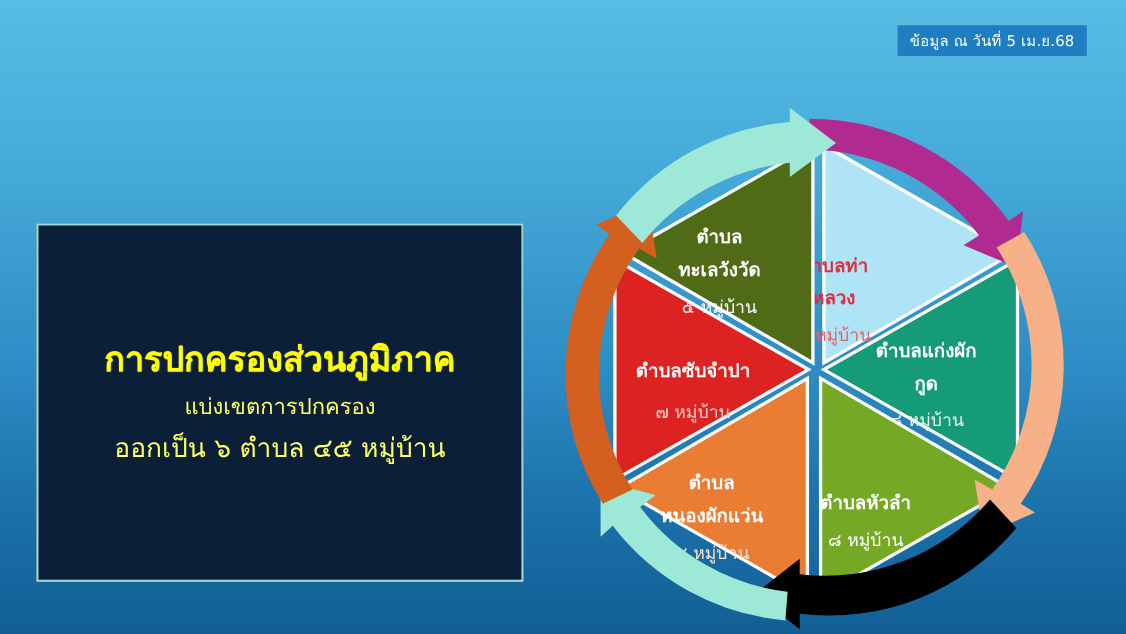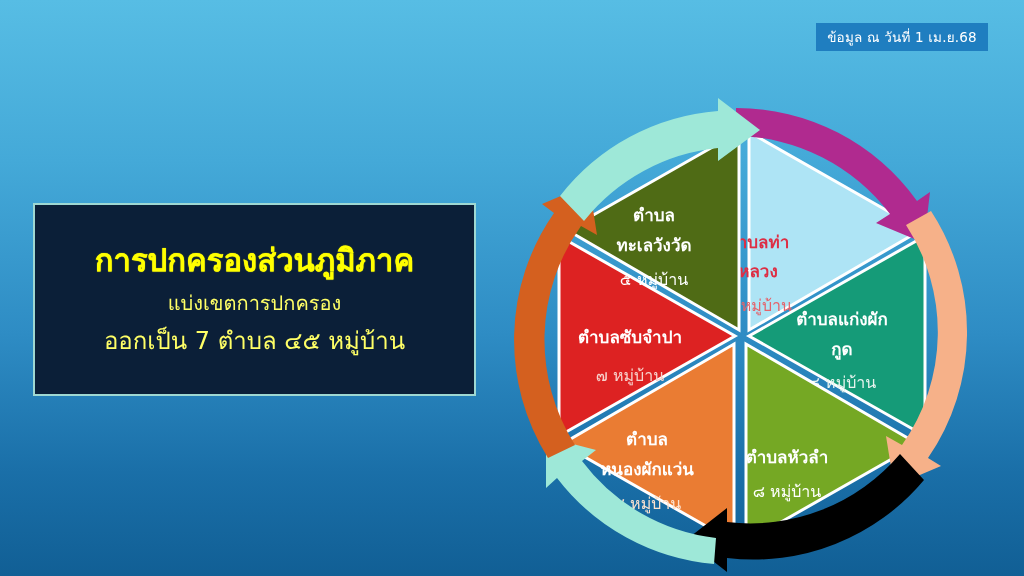"ข้อมูล ณ วันที่ 1 เม.ย.68" span { text: 1 -> 5 }
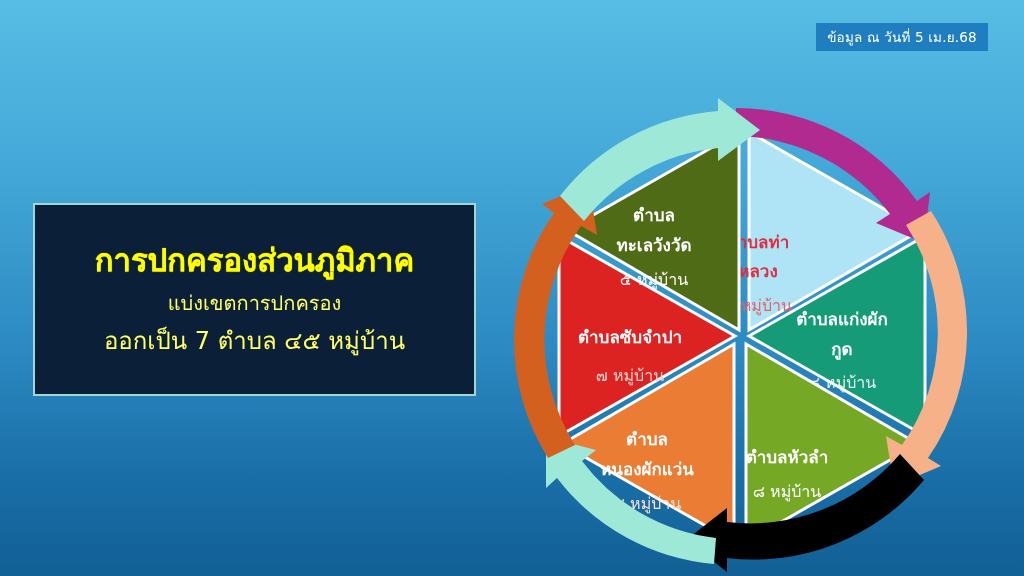"การปกครองส่วนภูมิภาค" #title-panel { height: 193px -> 326px }
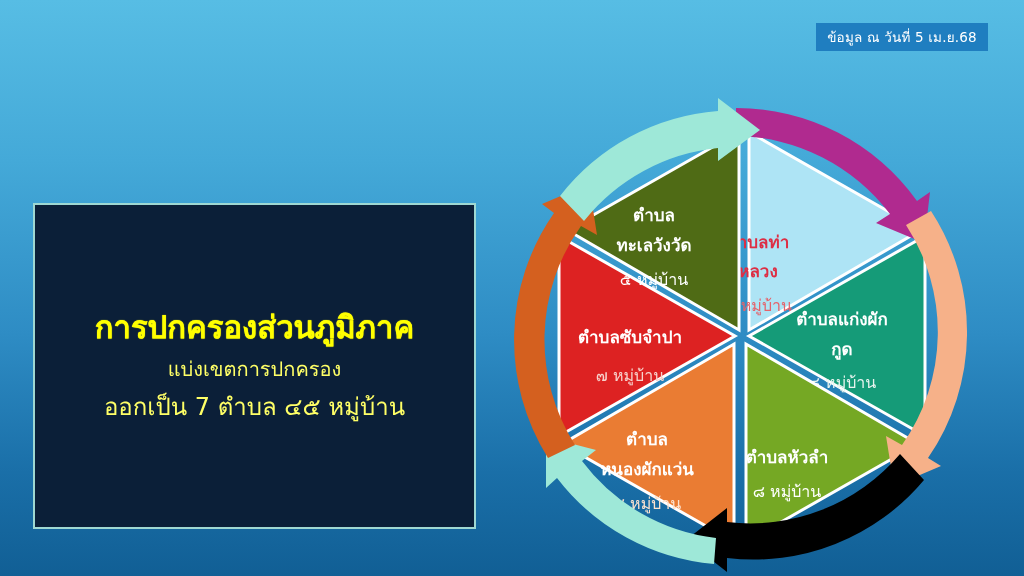"ออกเป็น 7 ตำบล ๔๕ หมู่บ้าน" div { text: 7 -> ๖ }
